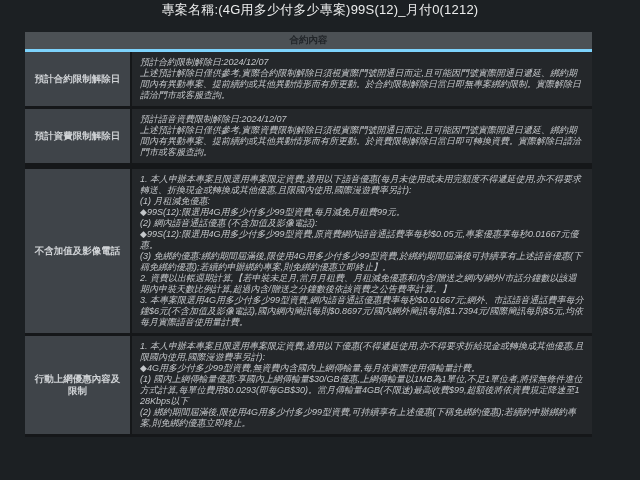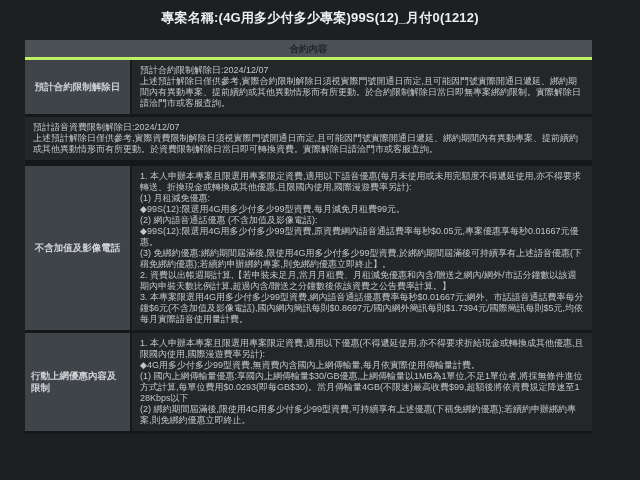"專案名稱:(4G用多少付多少專案)99S(12)_月付0(1212)" .page-title { font-weight: bold -> normal; padding-top: 9px -> 1px }
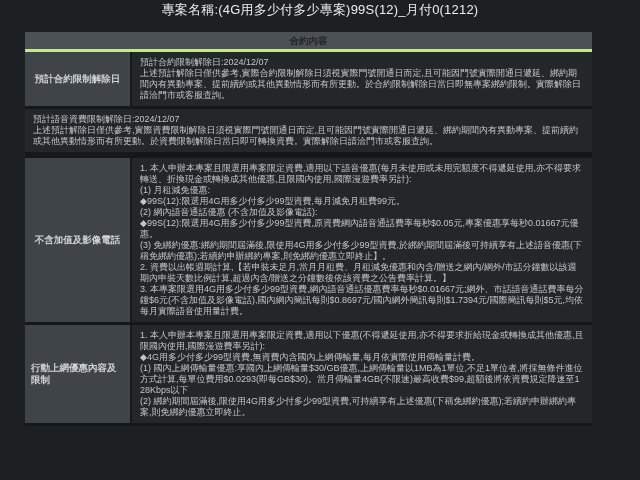"合約內容" .table-header { border-bottom: 3px solid #bef264 -> 3px solid #7dd3fc; font-family: none -> Liberation Mono, monospace }
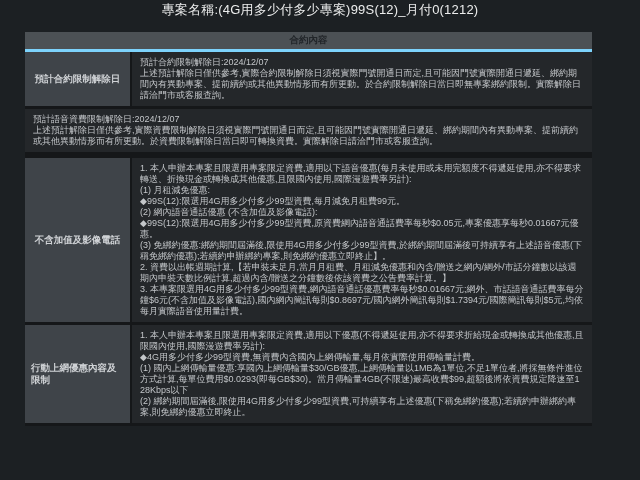"預計合約限制解除日:2024/12/07" .content-cell { font-style: none -> italic }
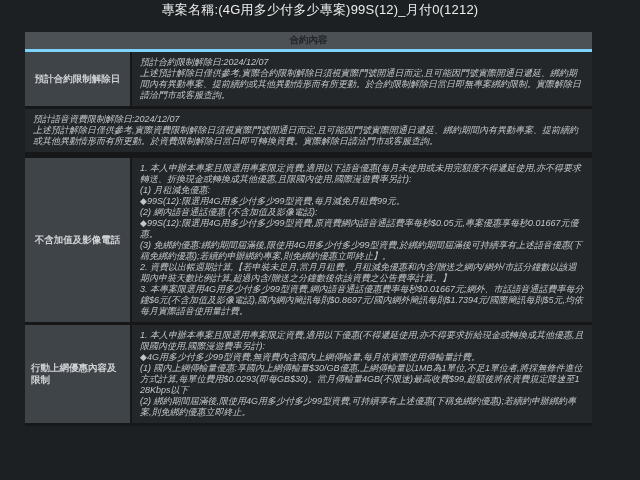"預計合約限制解除日" .label-cell { text-align: left -> center }
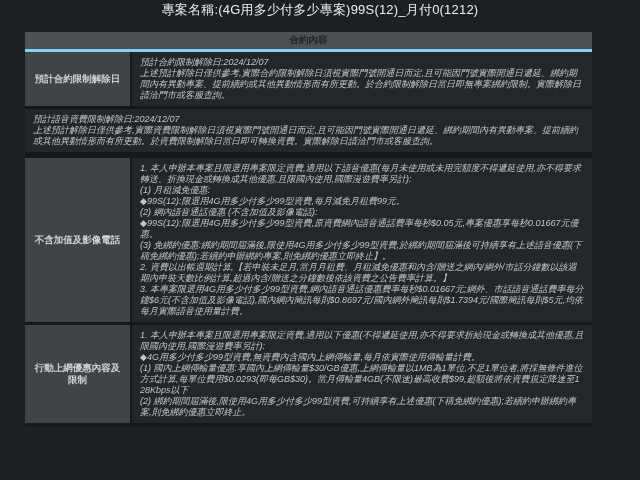"預計資費限制解除日" div.label-cell { html: none -> <div>預計資費限制解除日</div> }
